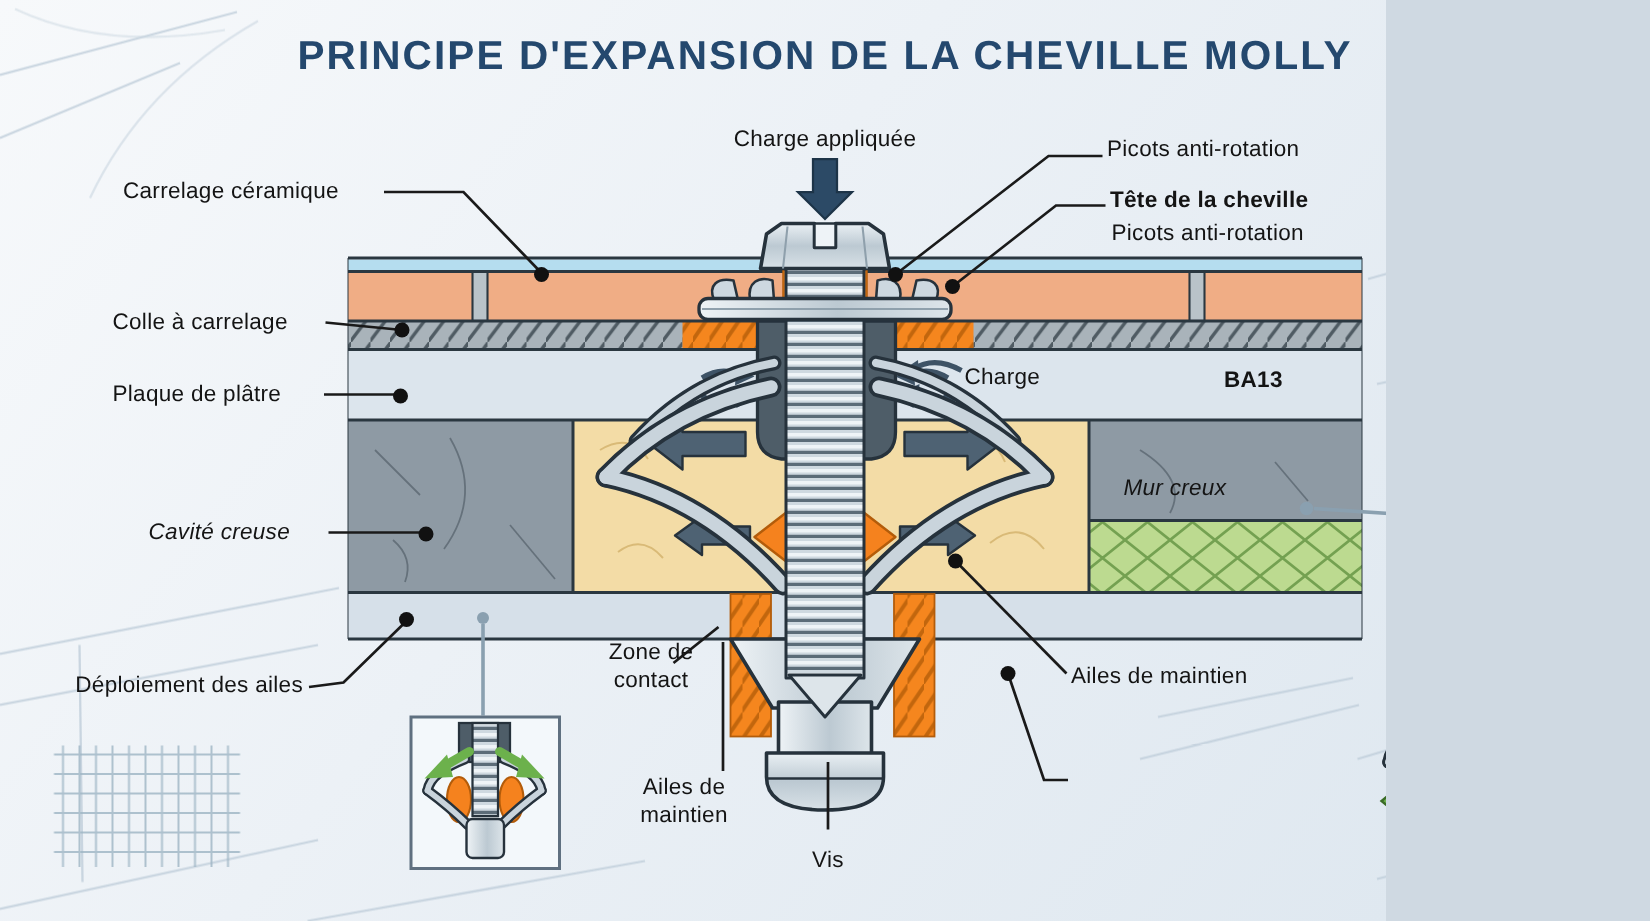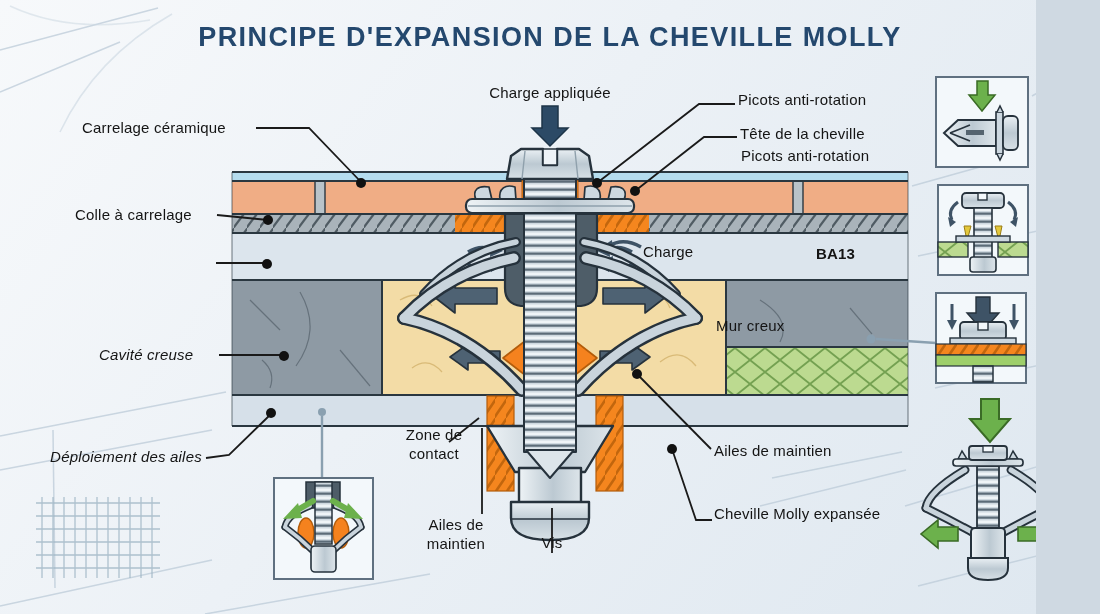"PRINCIPE D'EXPANSION DE LA CHEVILLE" #stage { width: 1036px -> 924px }
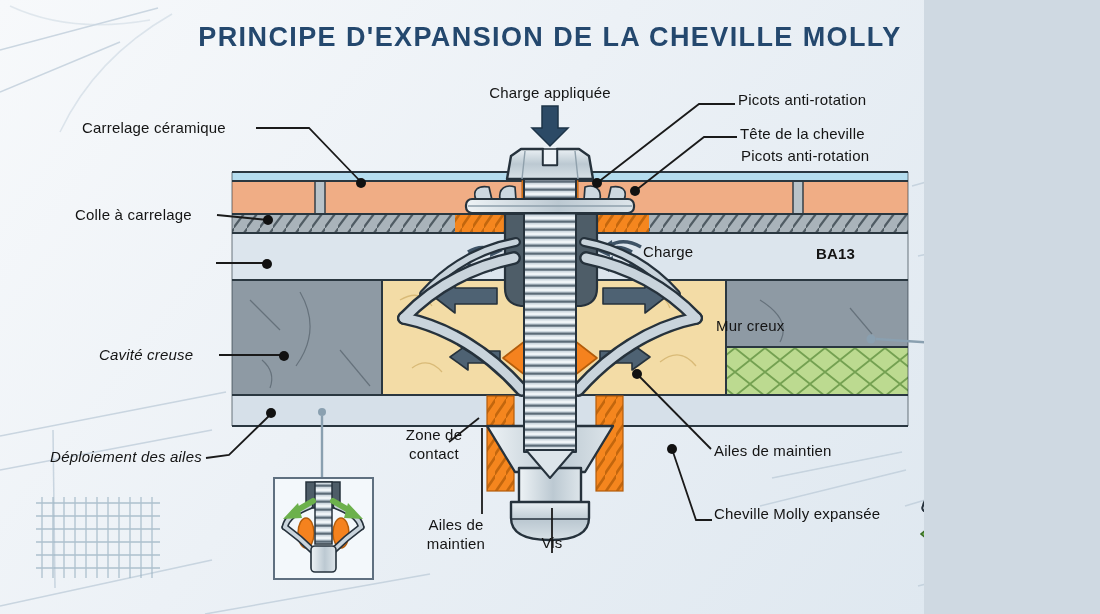"Tête de la cheville" .bold { font-weight: normal -> bold }
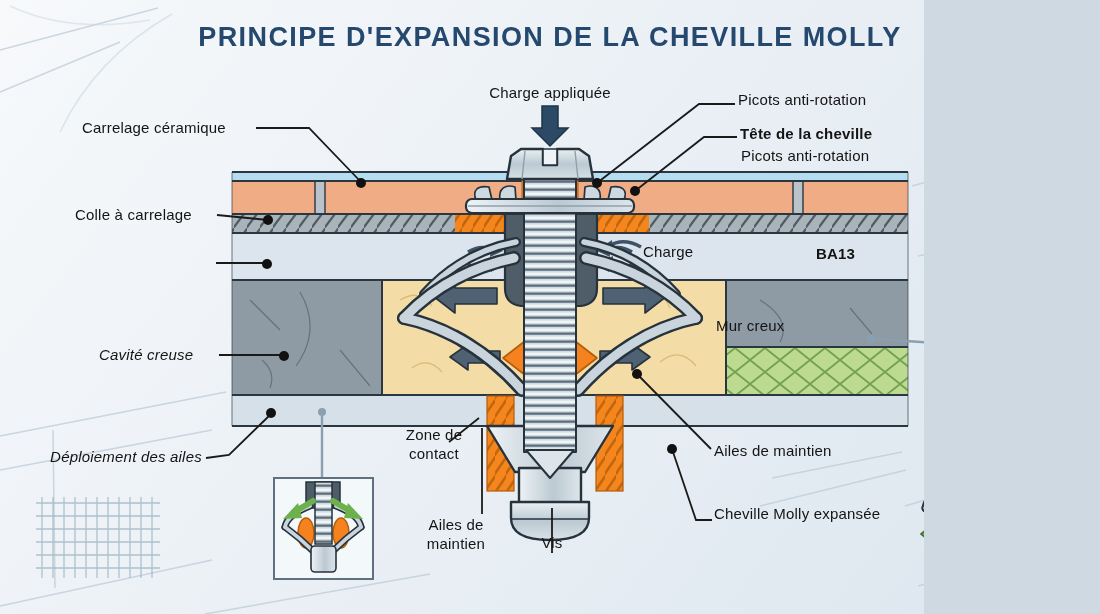"Plaque de plâtre" div.label { html: none -> <div>Plaque de plâtre</div> }
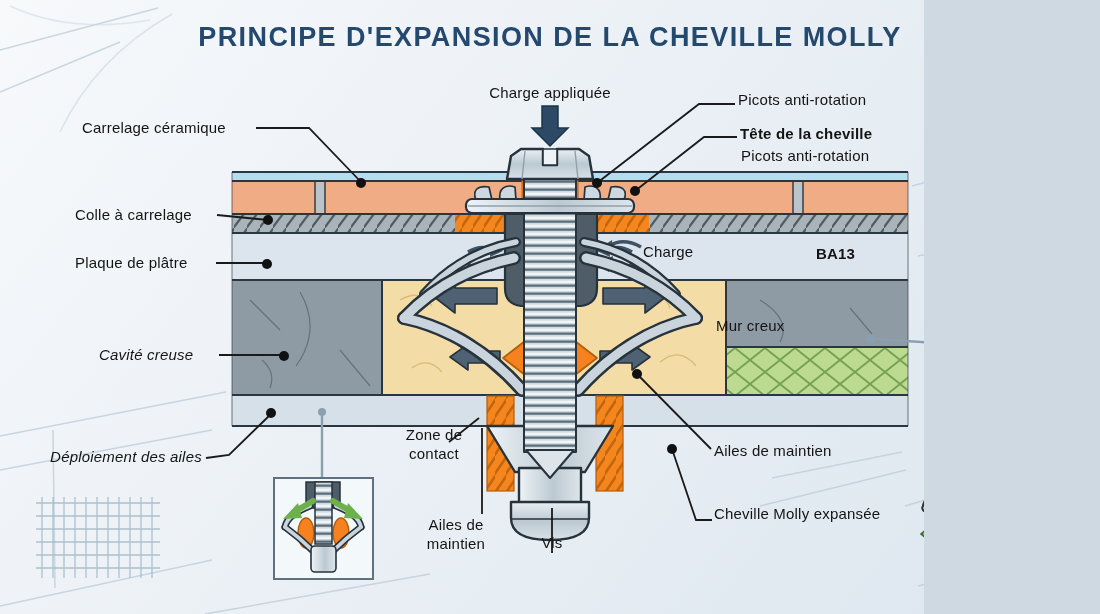"Mur creux" div.label { font-style: none -> italic; left: 716px -> 749px }
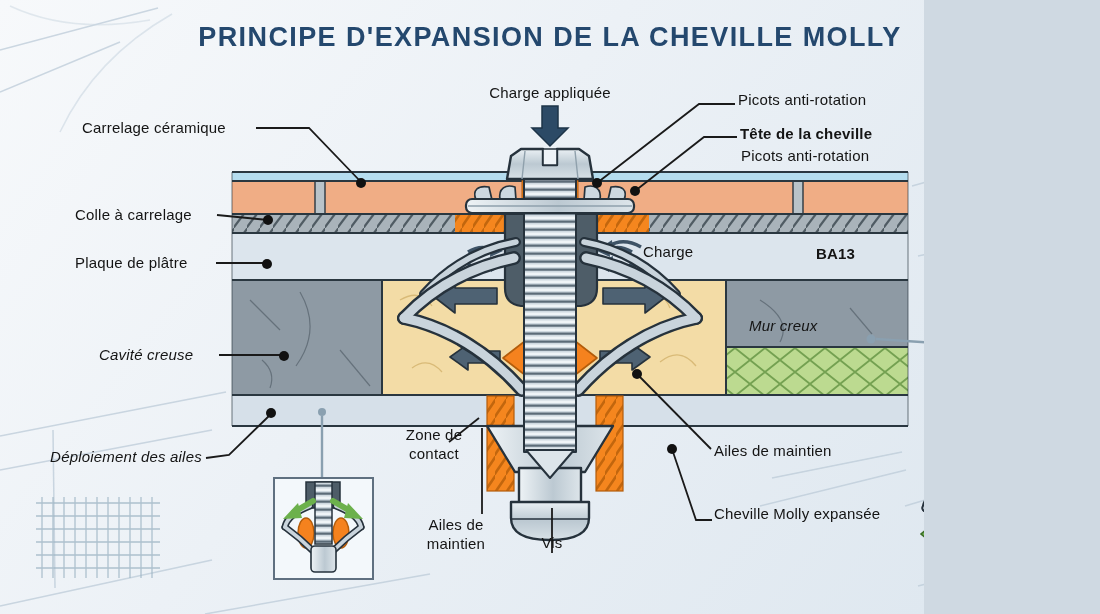"Déploiement des ailes" .right { font-style: italic -> none; text-align: center -> right }
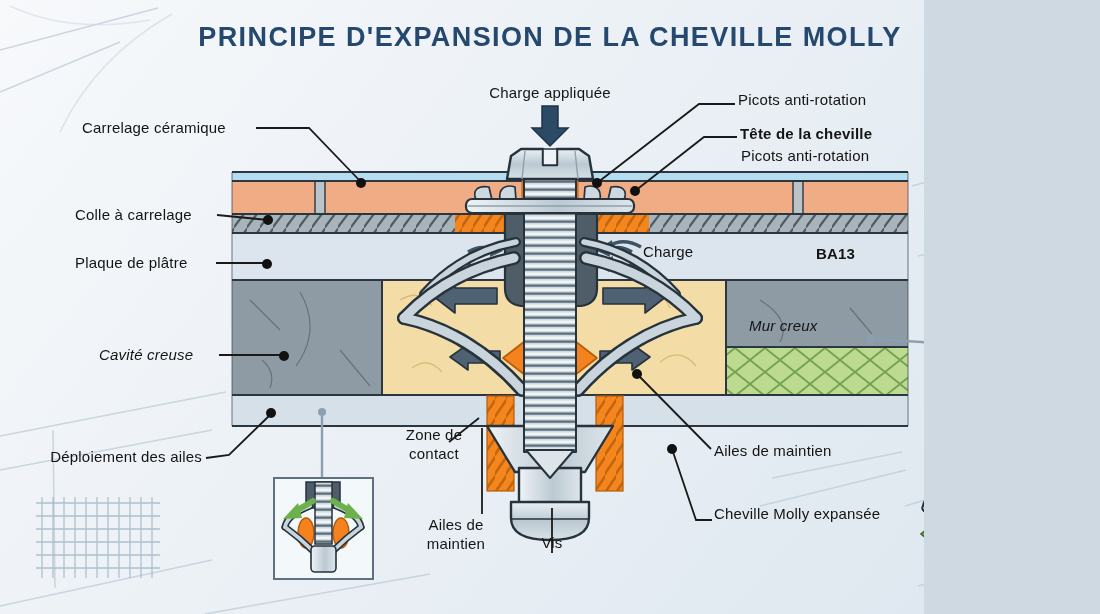"Cheville Molly expansée" div.label { html: <div>Cheville Molly expansée</div> -> none }
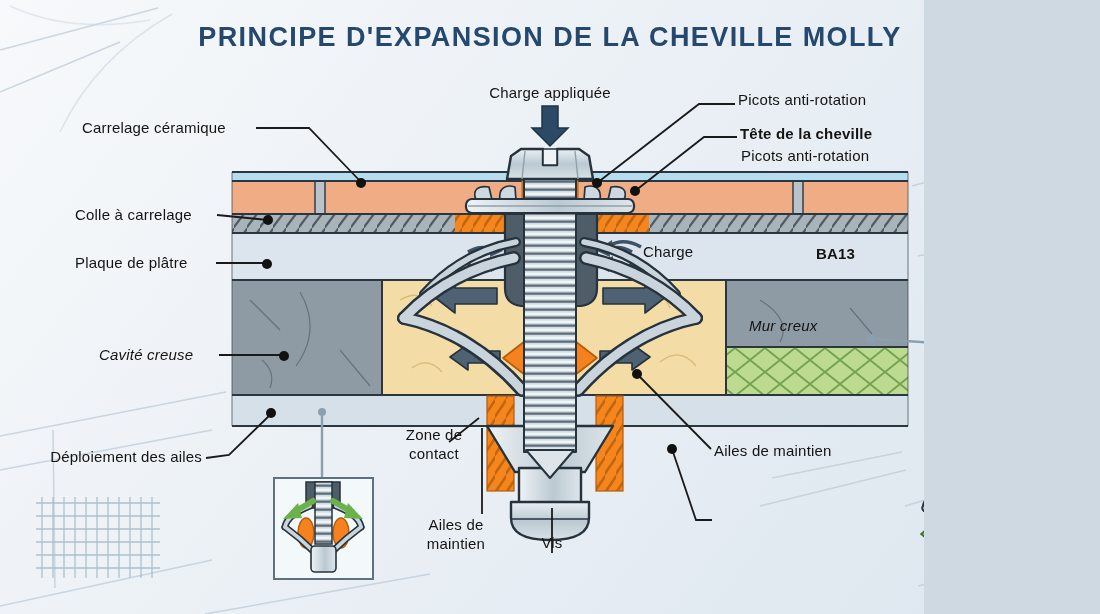"Vis" div.label { top: 534px -> 565px }
